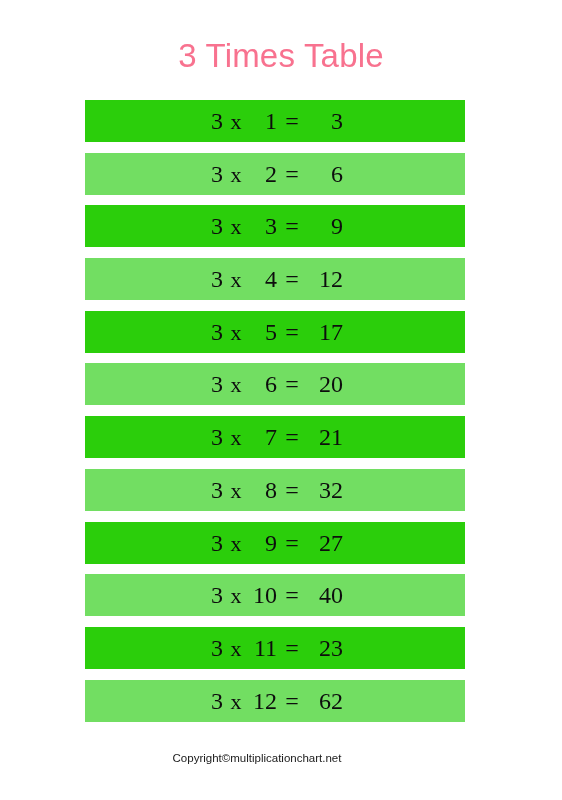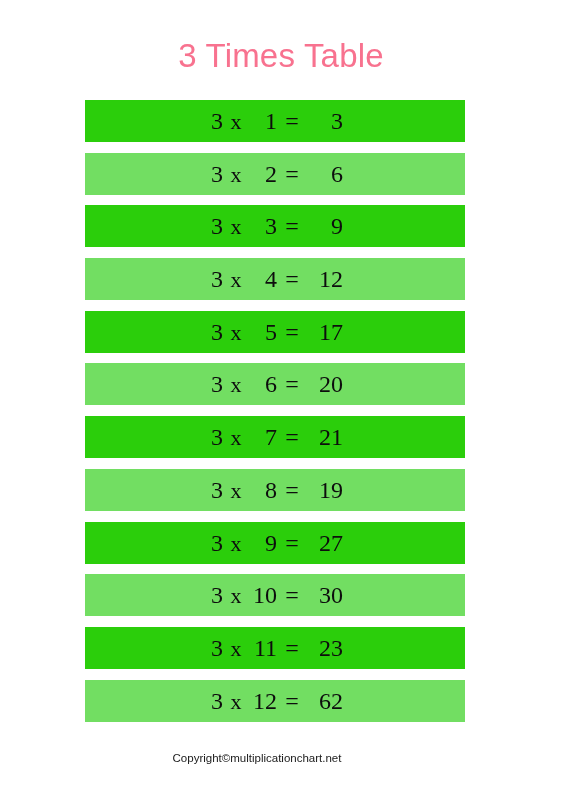"19" span.product { text: 19 -> 32 }
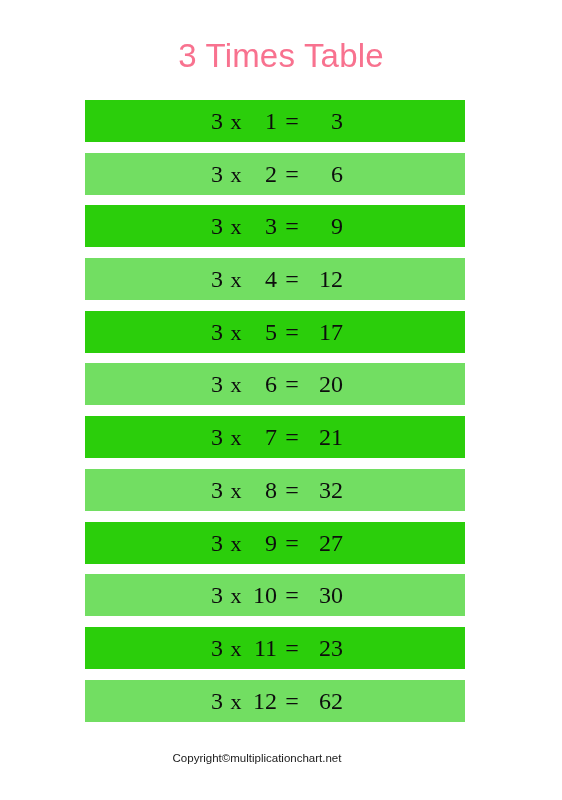"30" span.product { text: 30 -> 40 }
